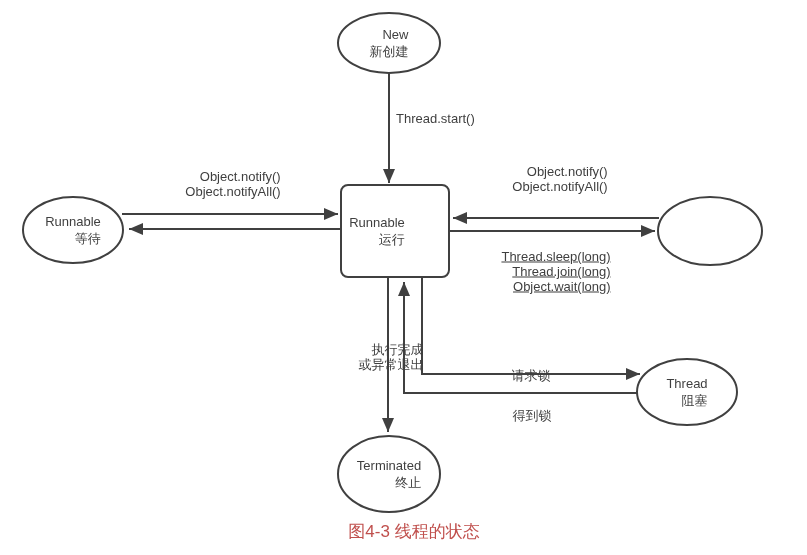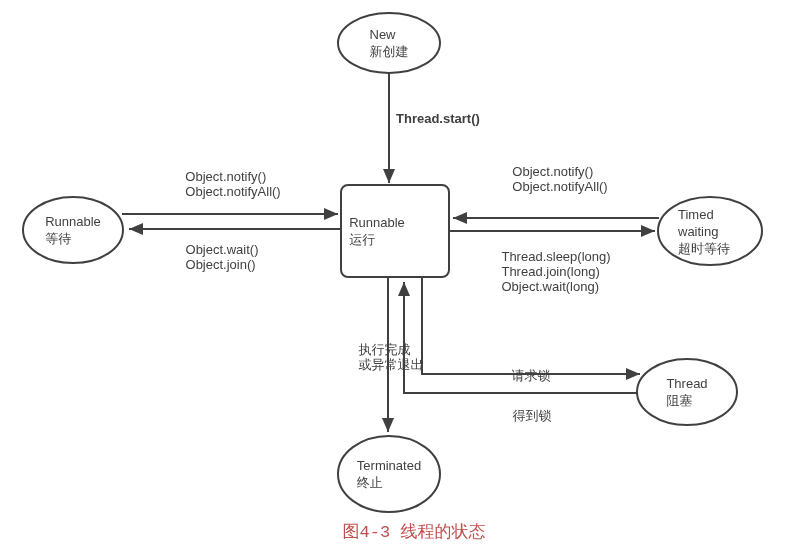"New" .node, .elabel { text-align: left -> right }
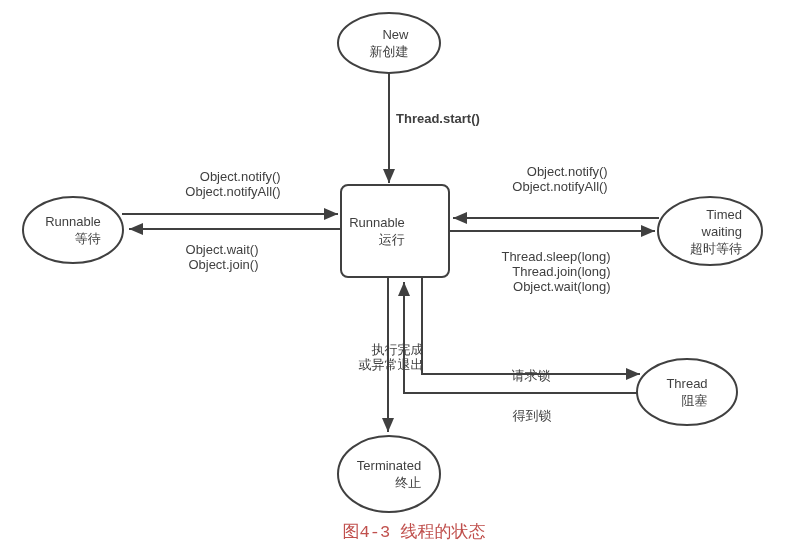"Thread.start()" .elabel-topleft { font-weight: bold -> none }
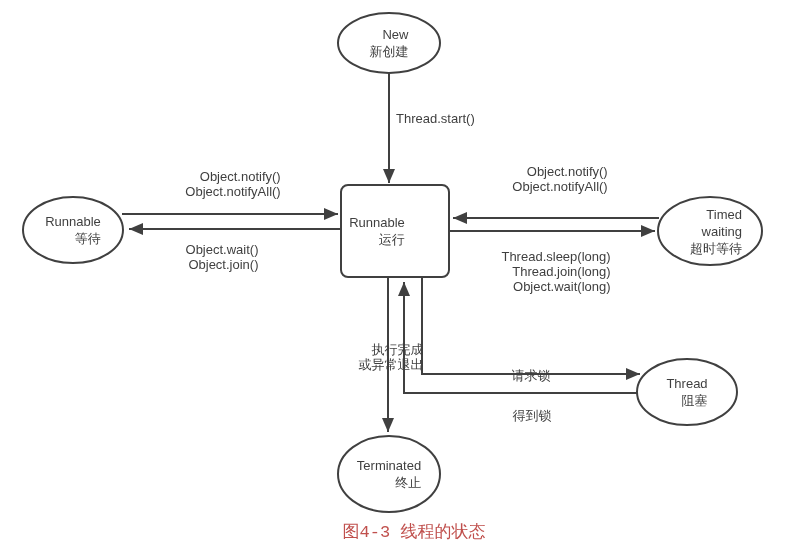"Timed waiting" div.node { html: <div> <span>Timed waiting</span> <span>超时等待</span> </div> -> none }
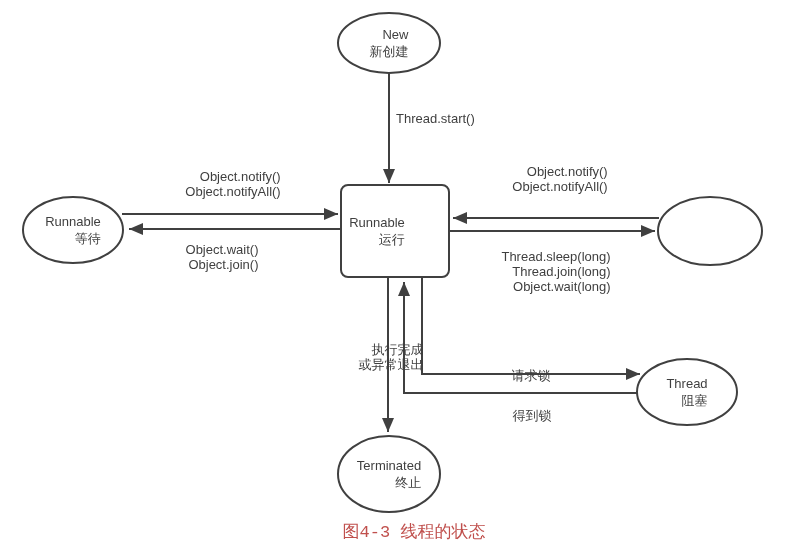"Object.wait()" div.elabel { html: <div> <span>Object.wait()</span> <span>Object.join()</span> </div> -> none }
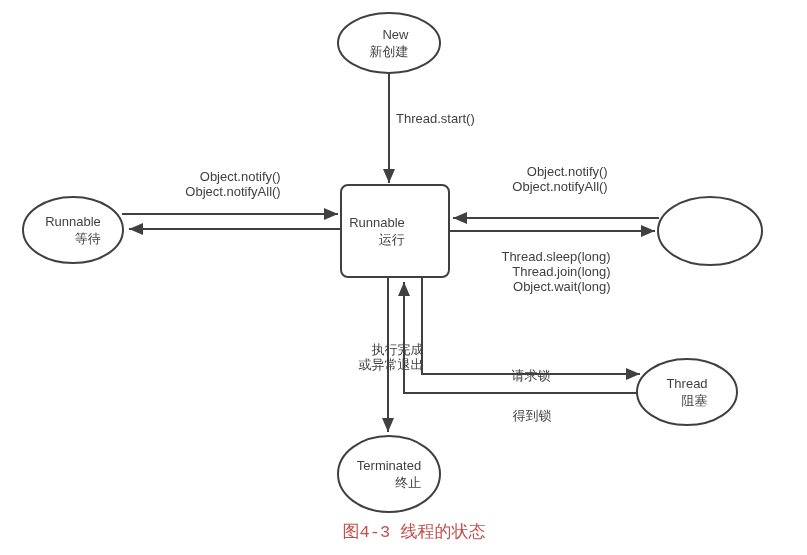"Thread.sleep(long)" div.elabel { text-decoration: none -> underline }
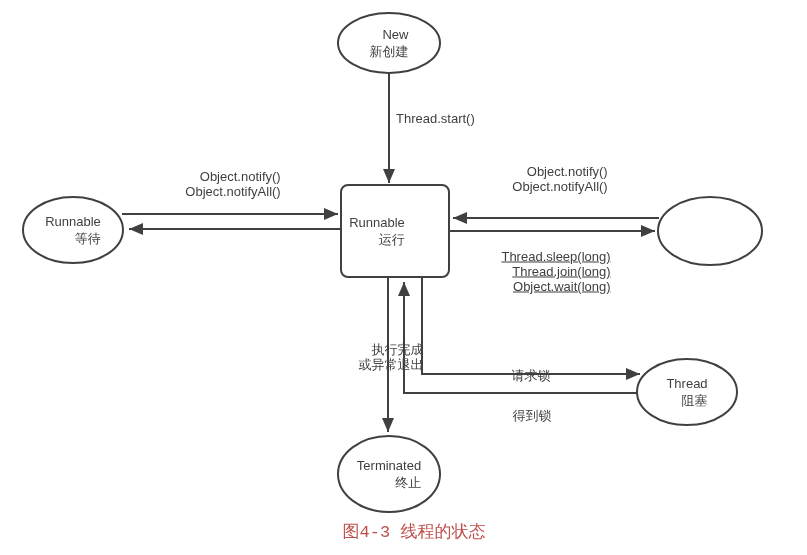"图4-3 线程的状态" .caption { font-family: Liberation Mono, monospace -> Liberation Sans, sans-serif }
